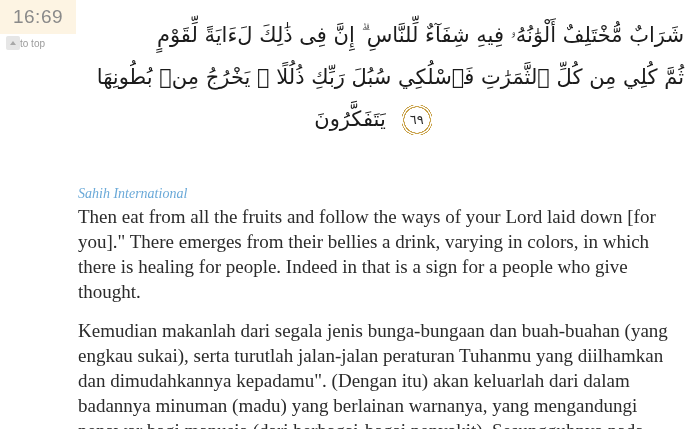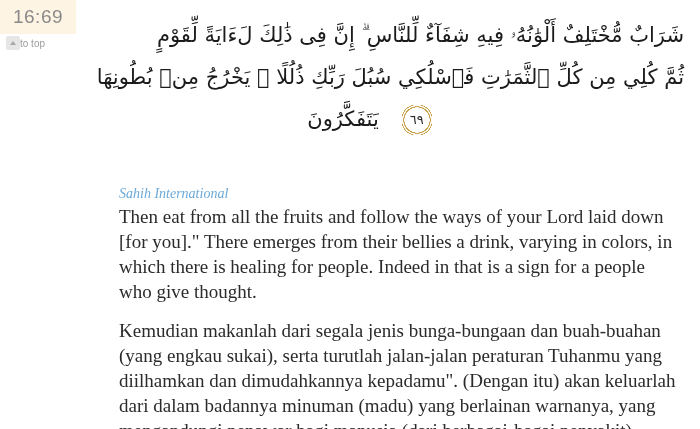"٦٩" .ayah-marker { margin: 0 23px -> 0 16px }
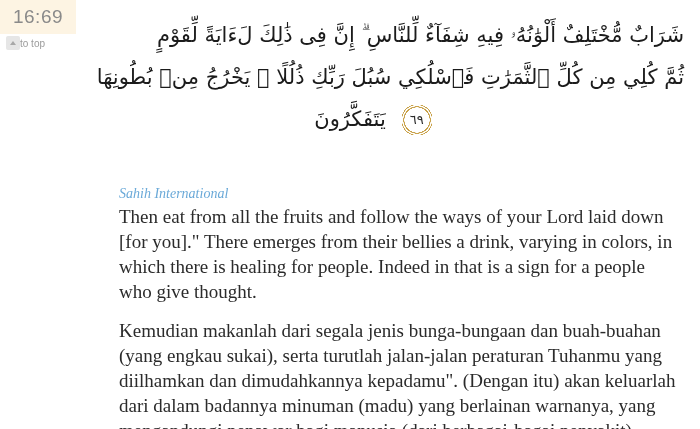"Sahih International" .trans-block { margin-left: 41px -> none }
